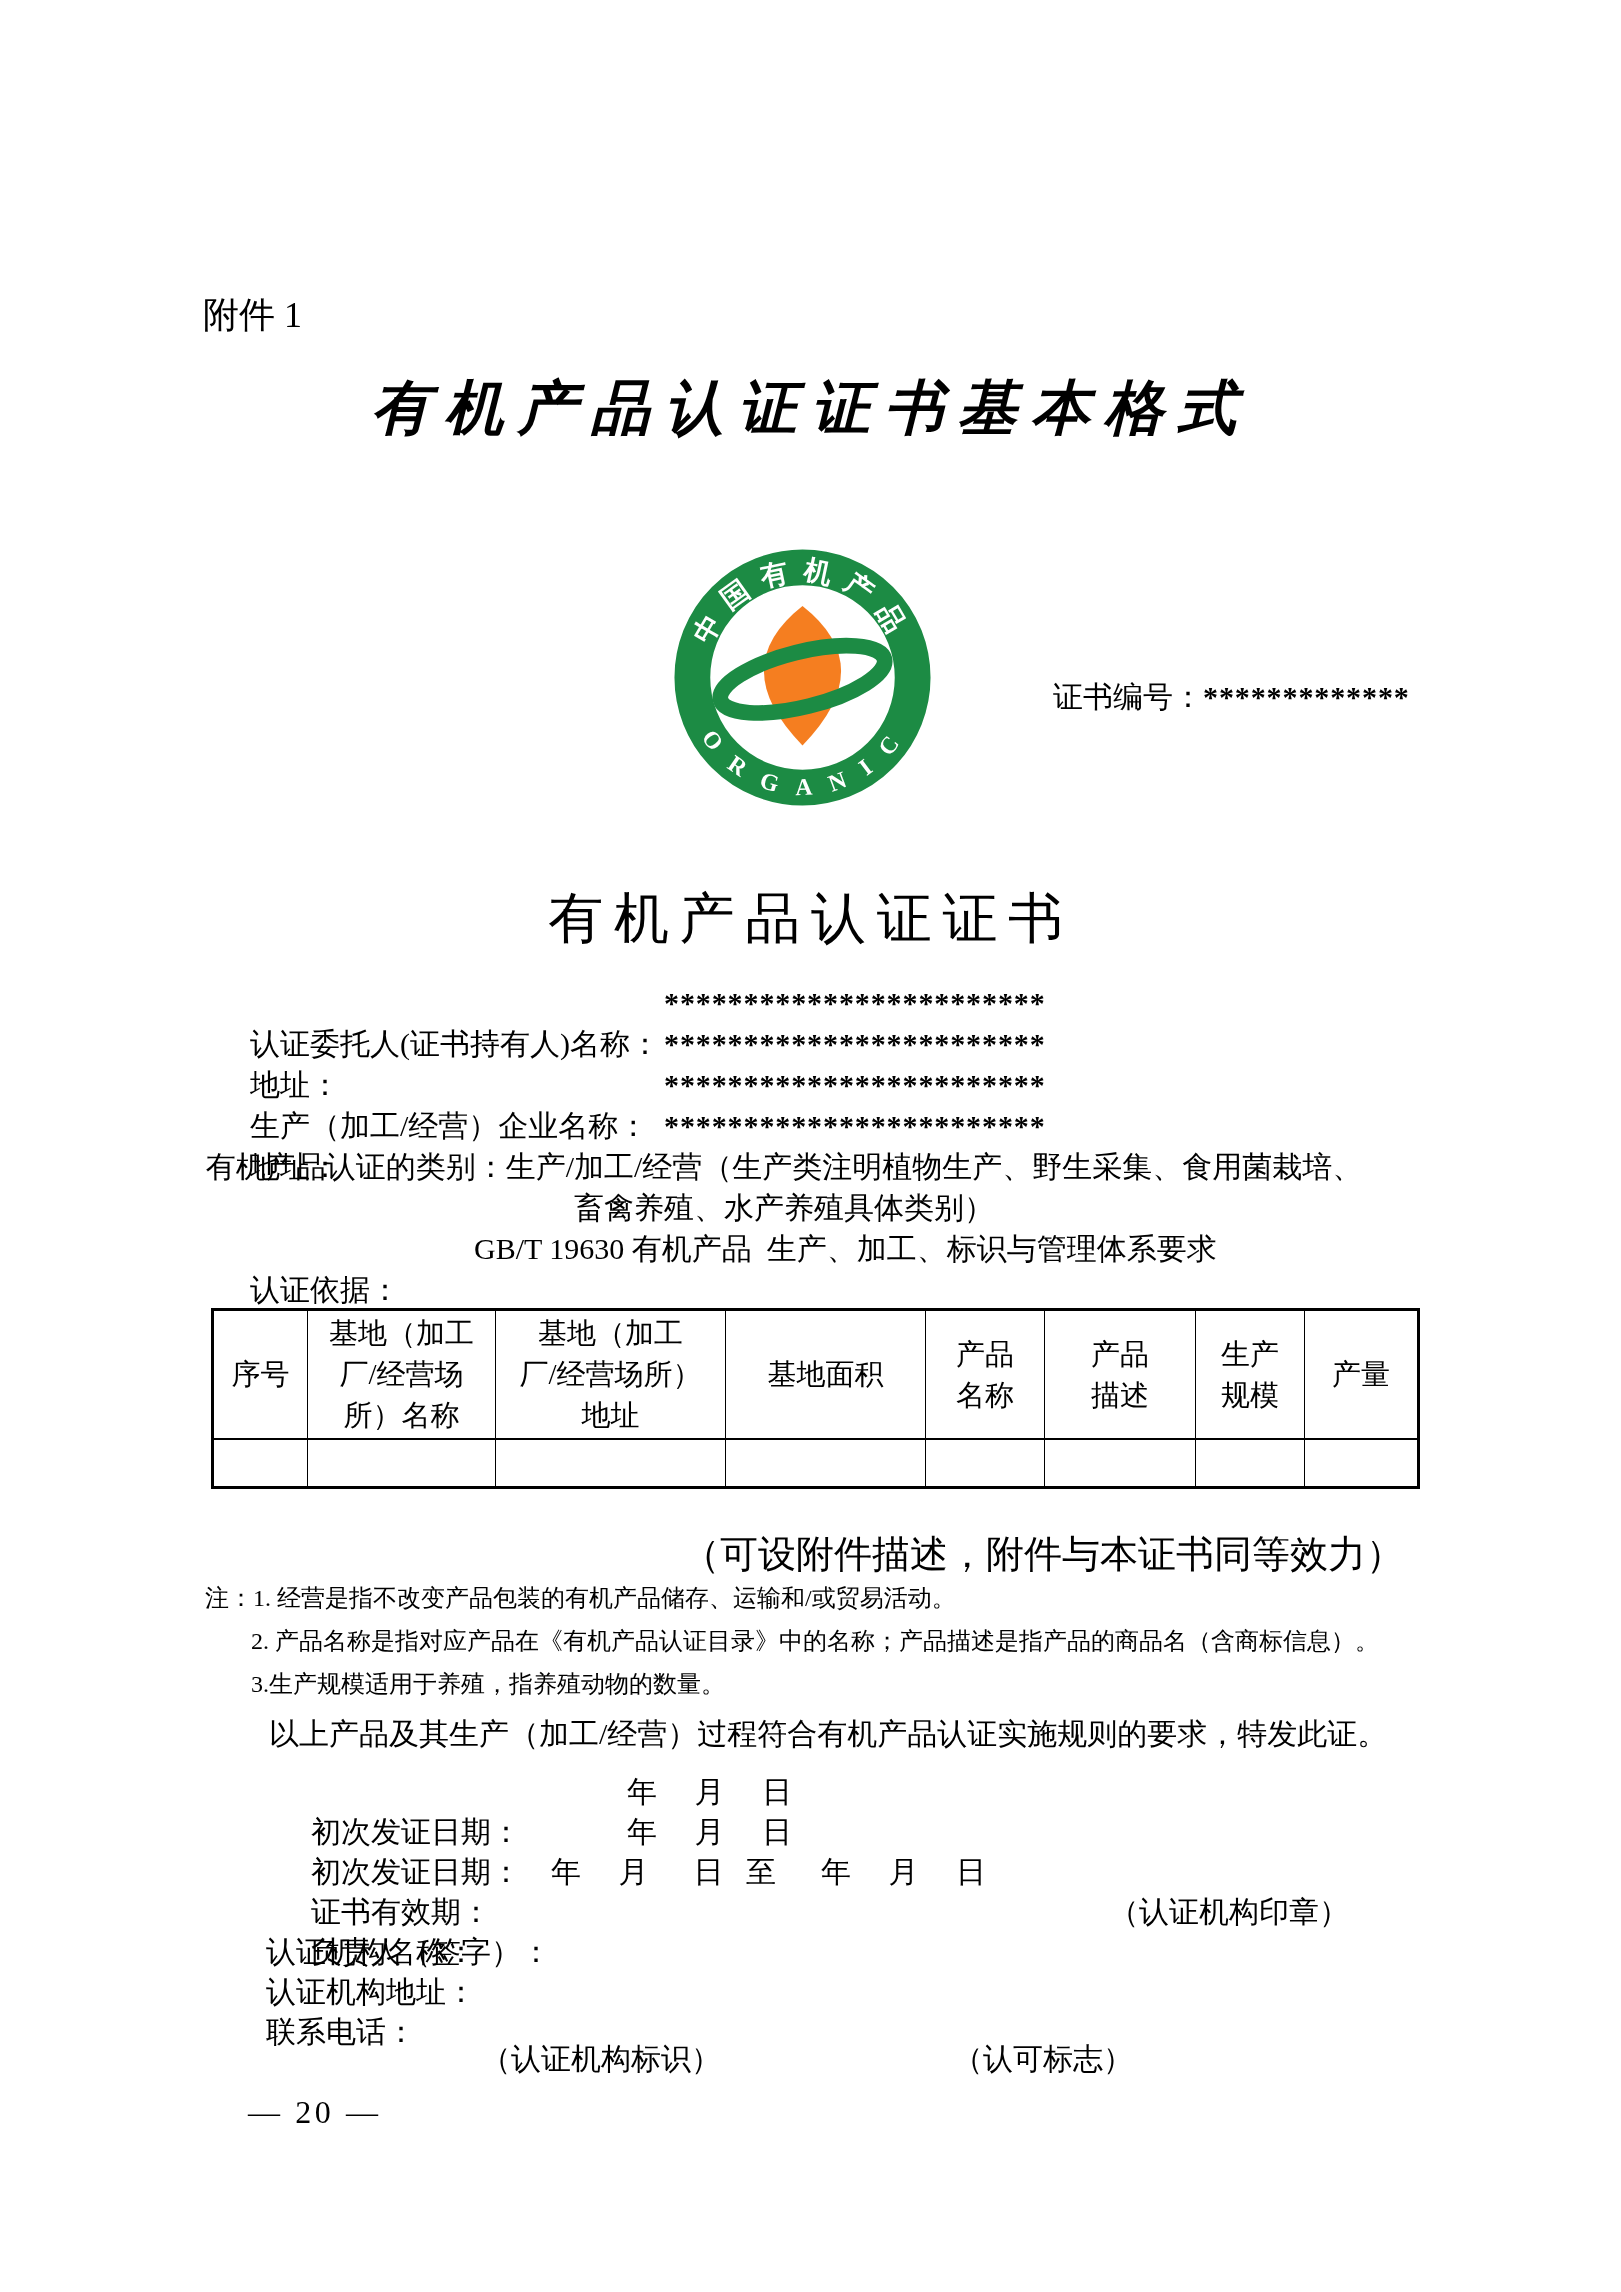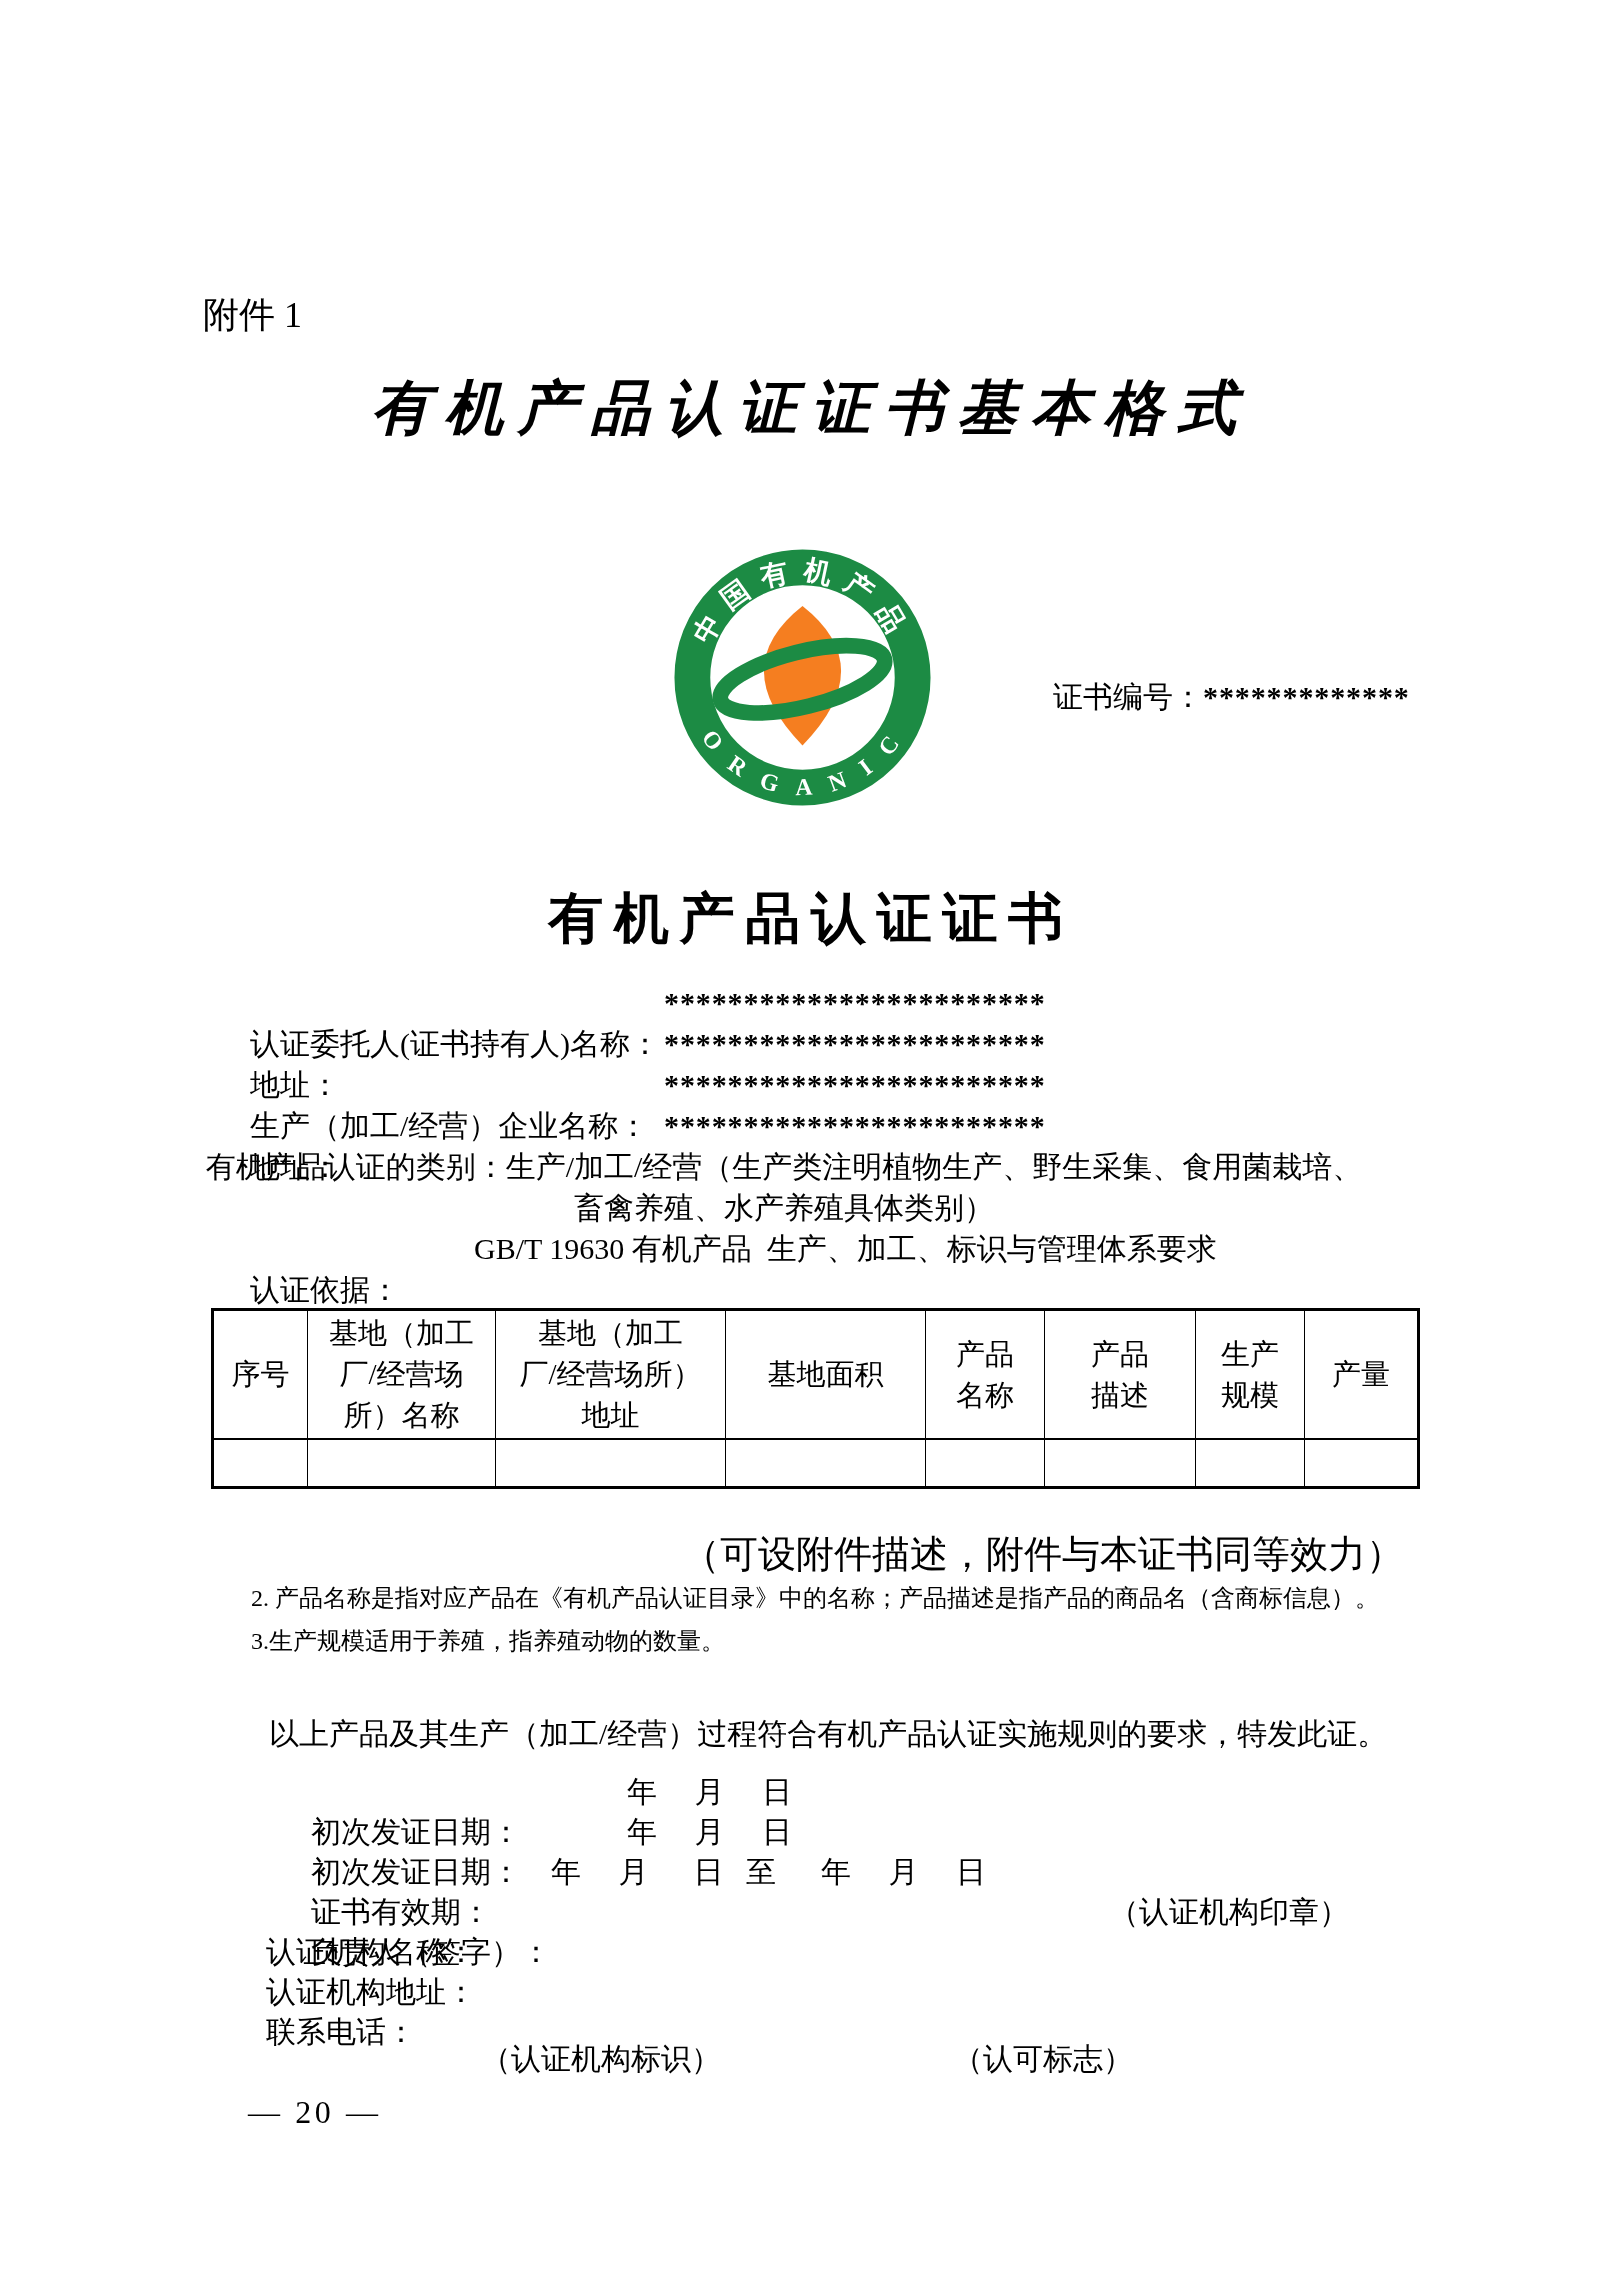"有机产品认证证书" .main-title { font-weight: bold -> normal }
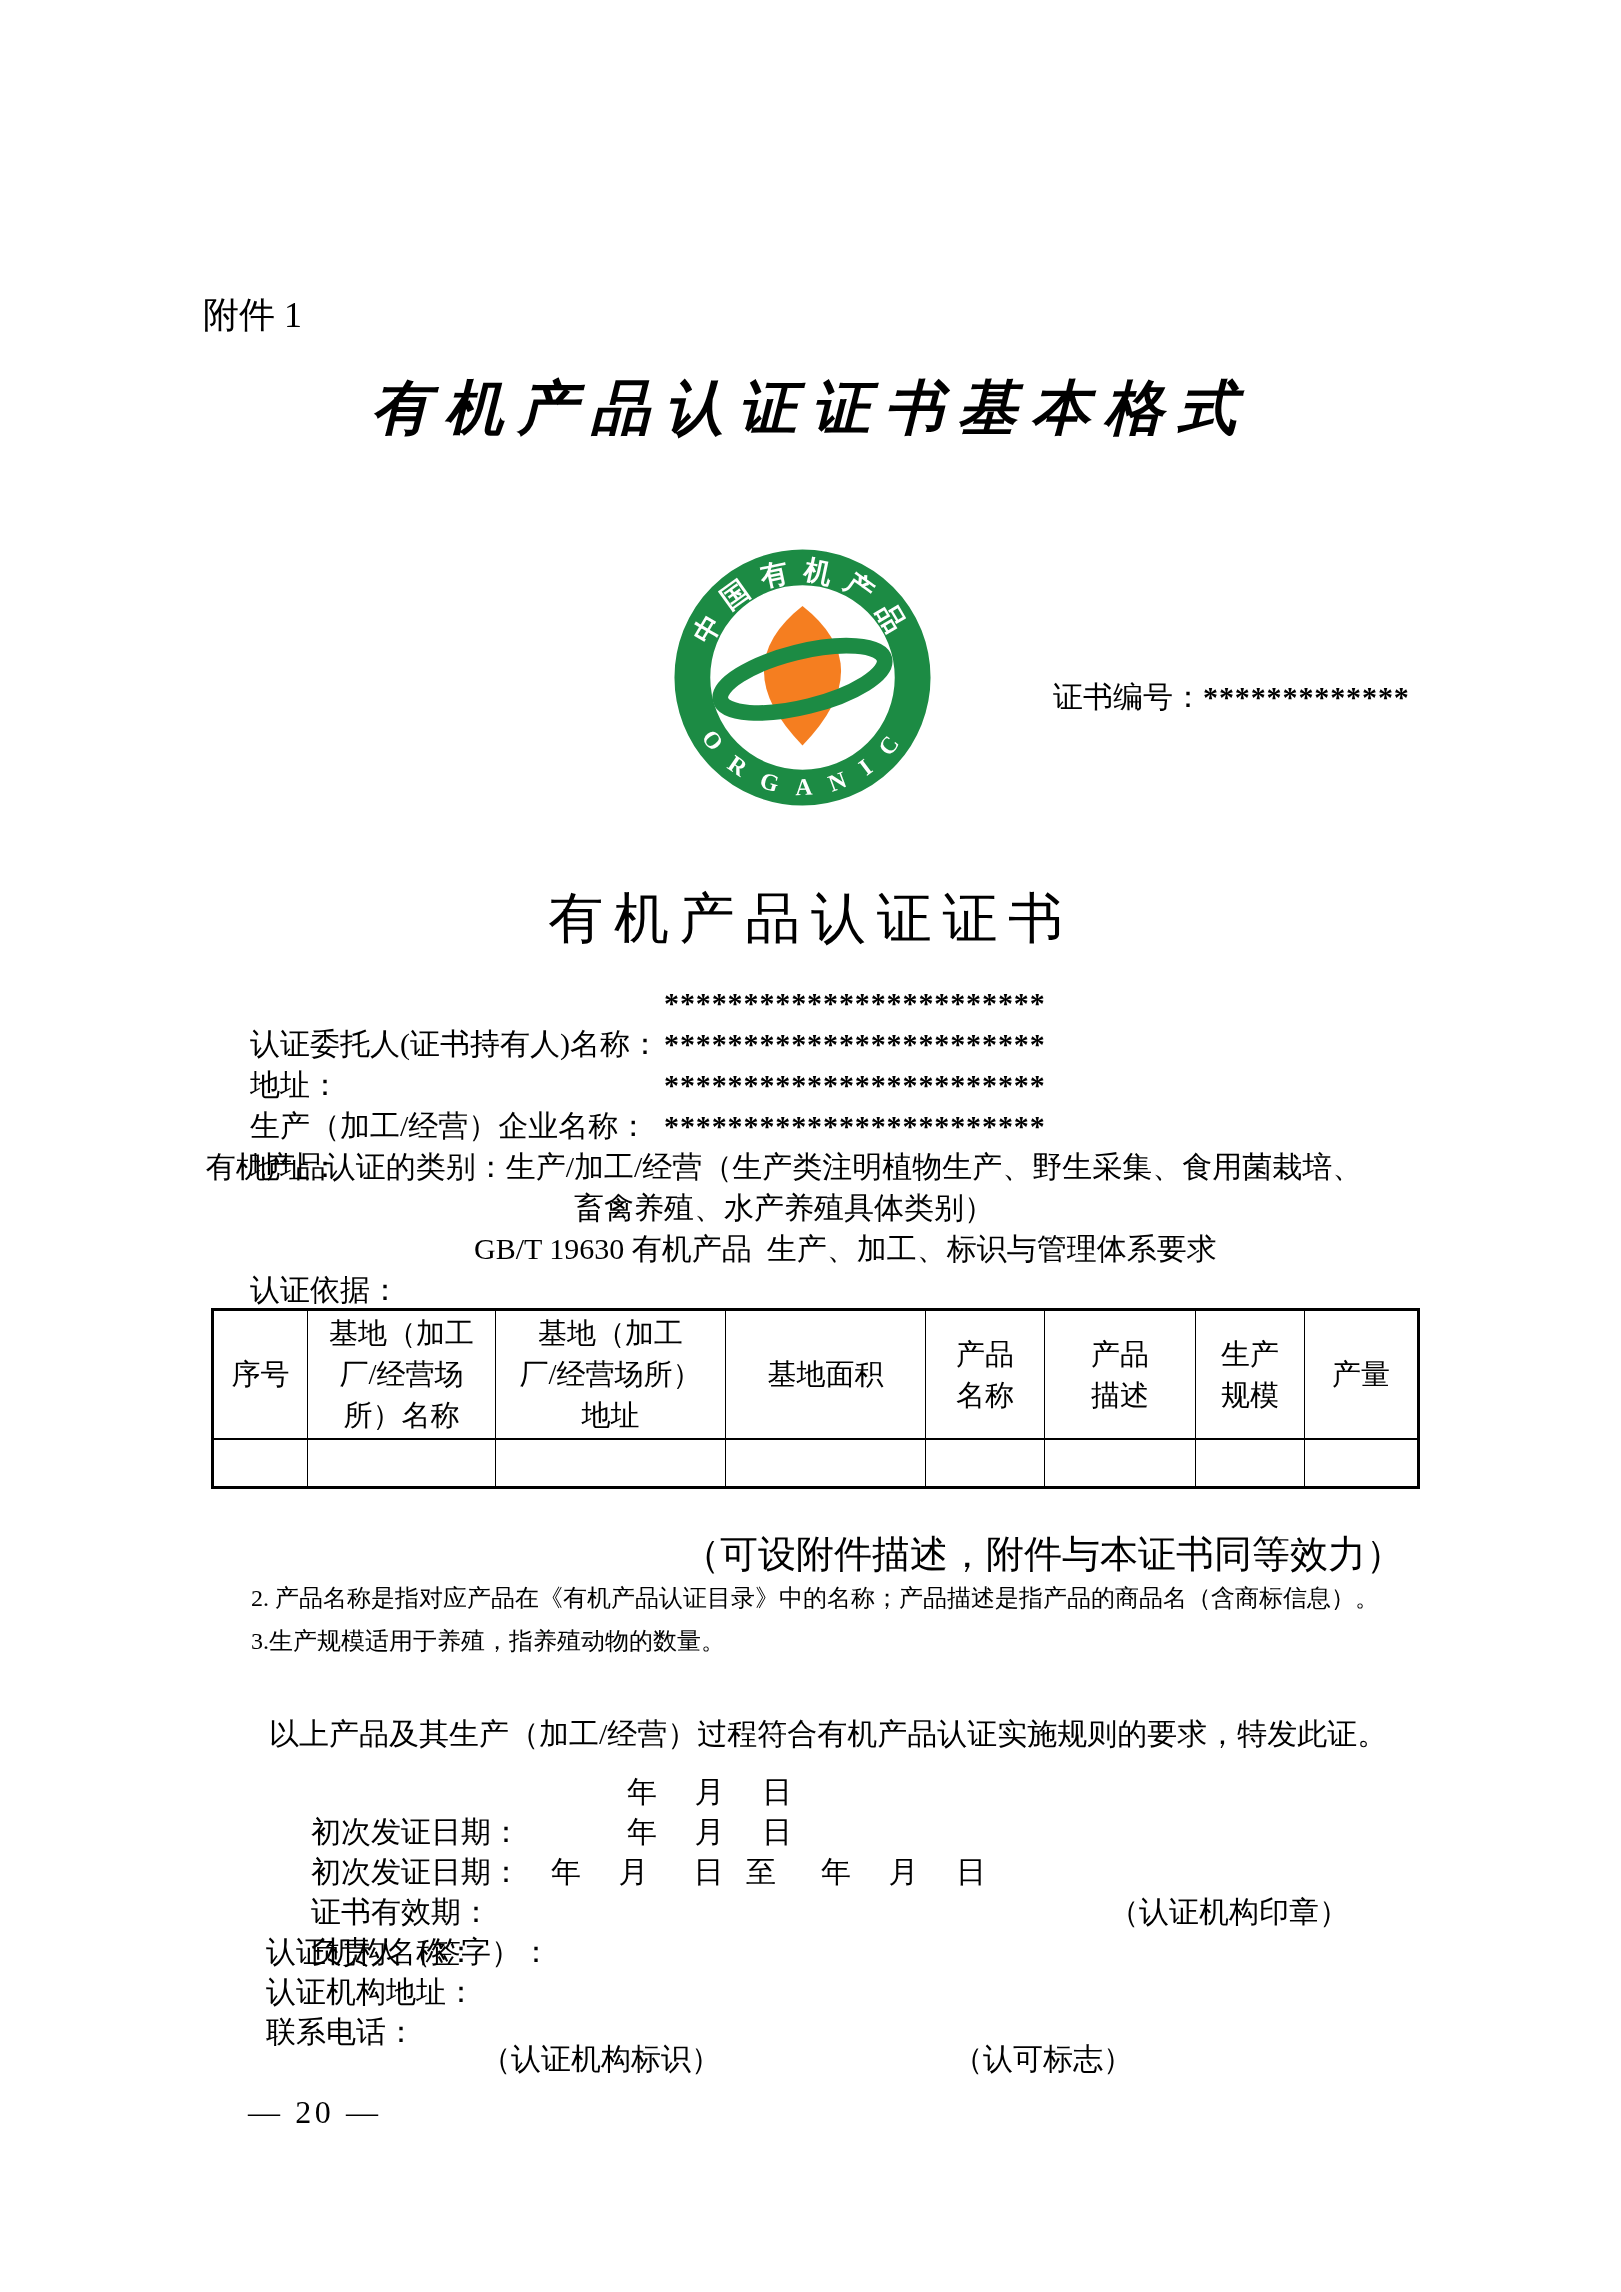"注：1. 经营是指不改变产品包装的有机产品储存、运输和/或贸易活动。" div { html: none -> <div>注：1. 经营是指不改变产品包装的有机产品储存、运输和/或贸易活动。</div> }
